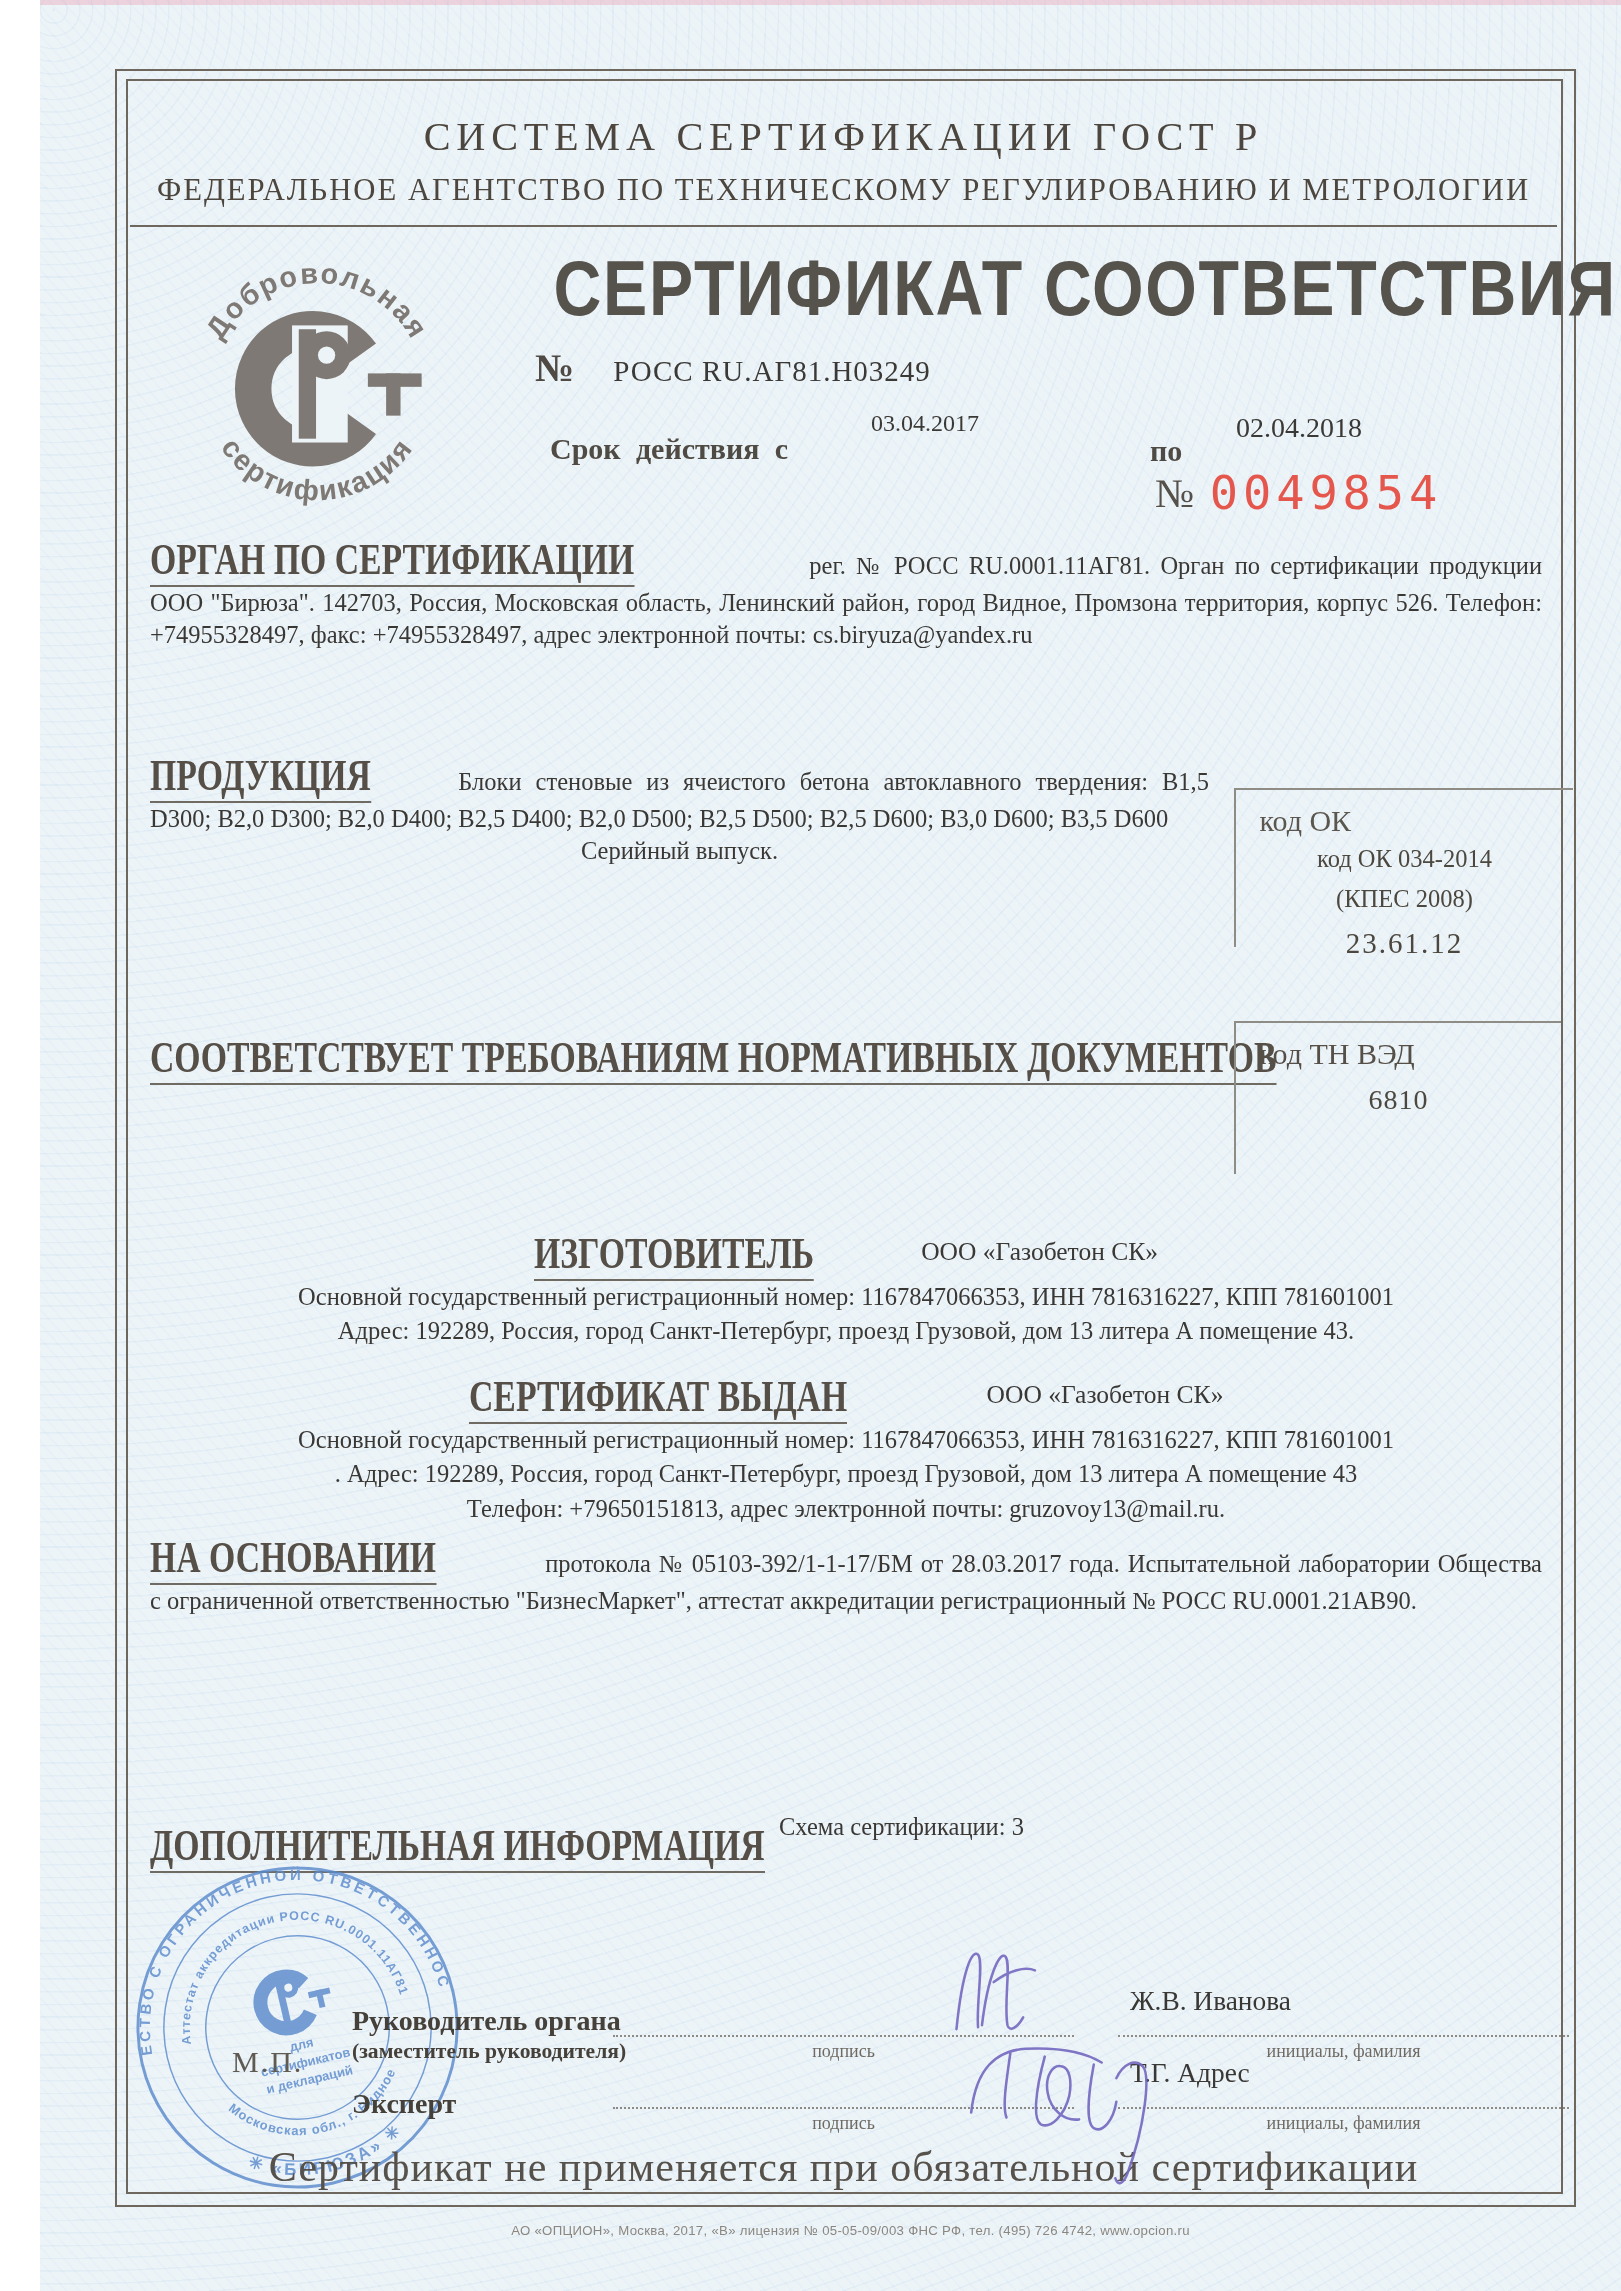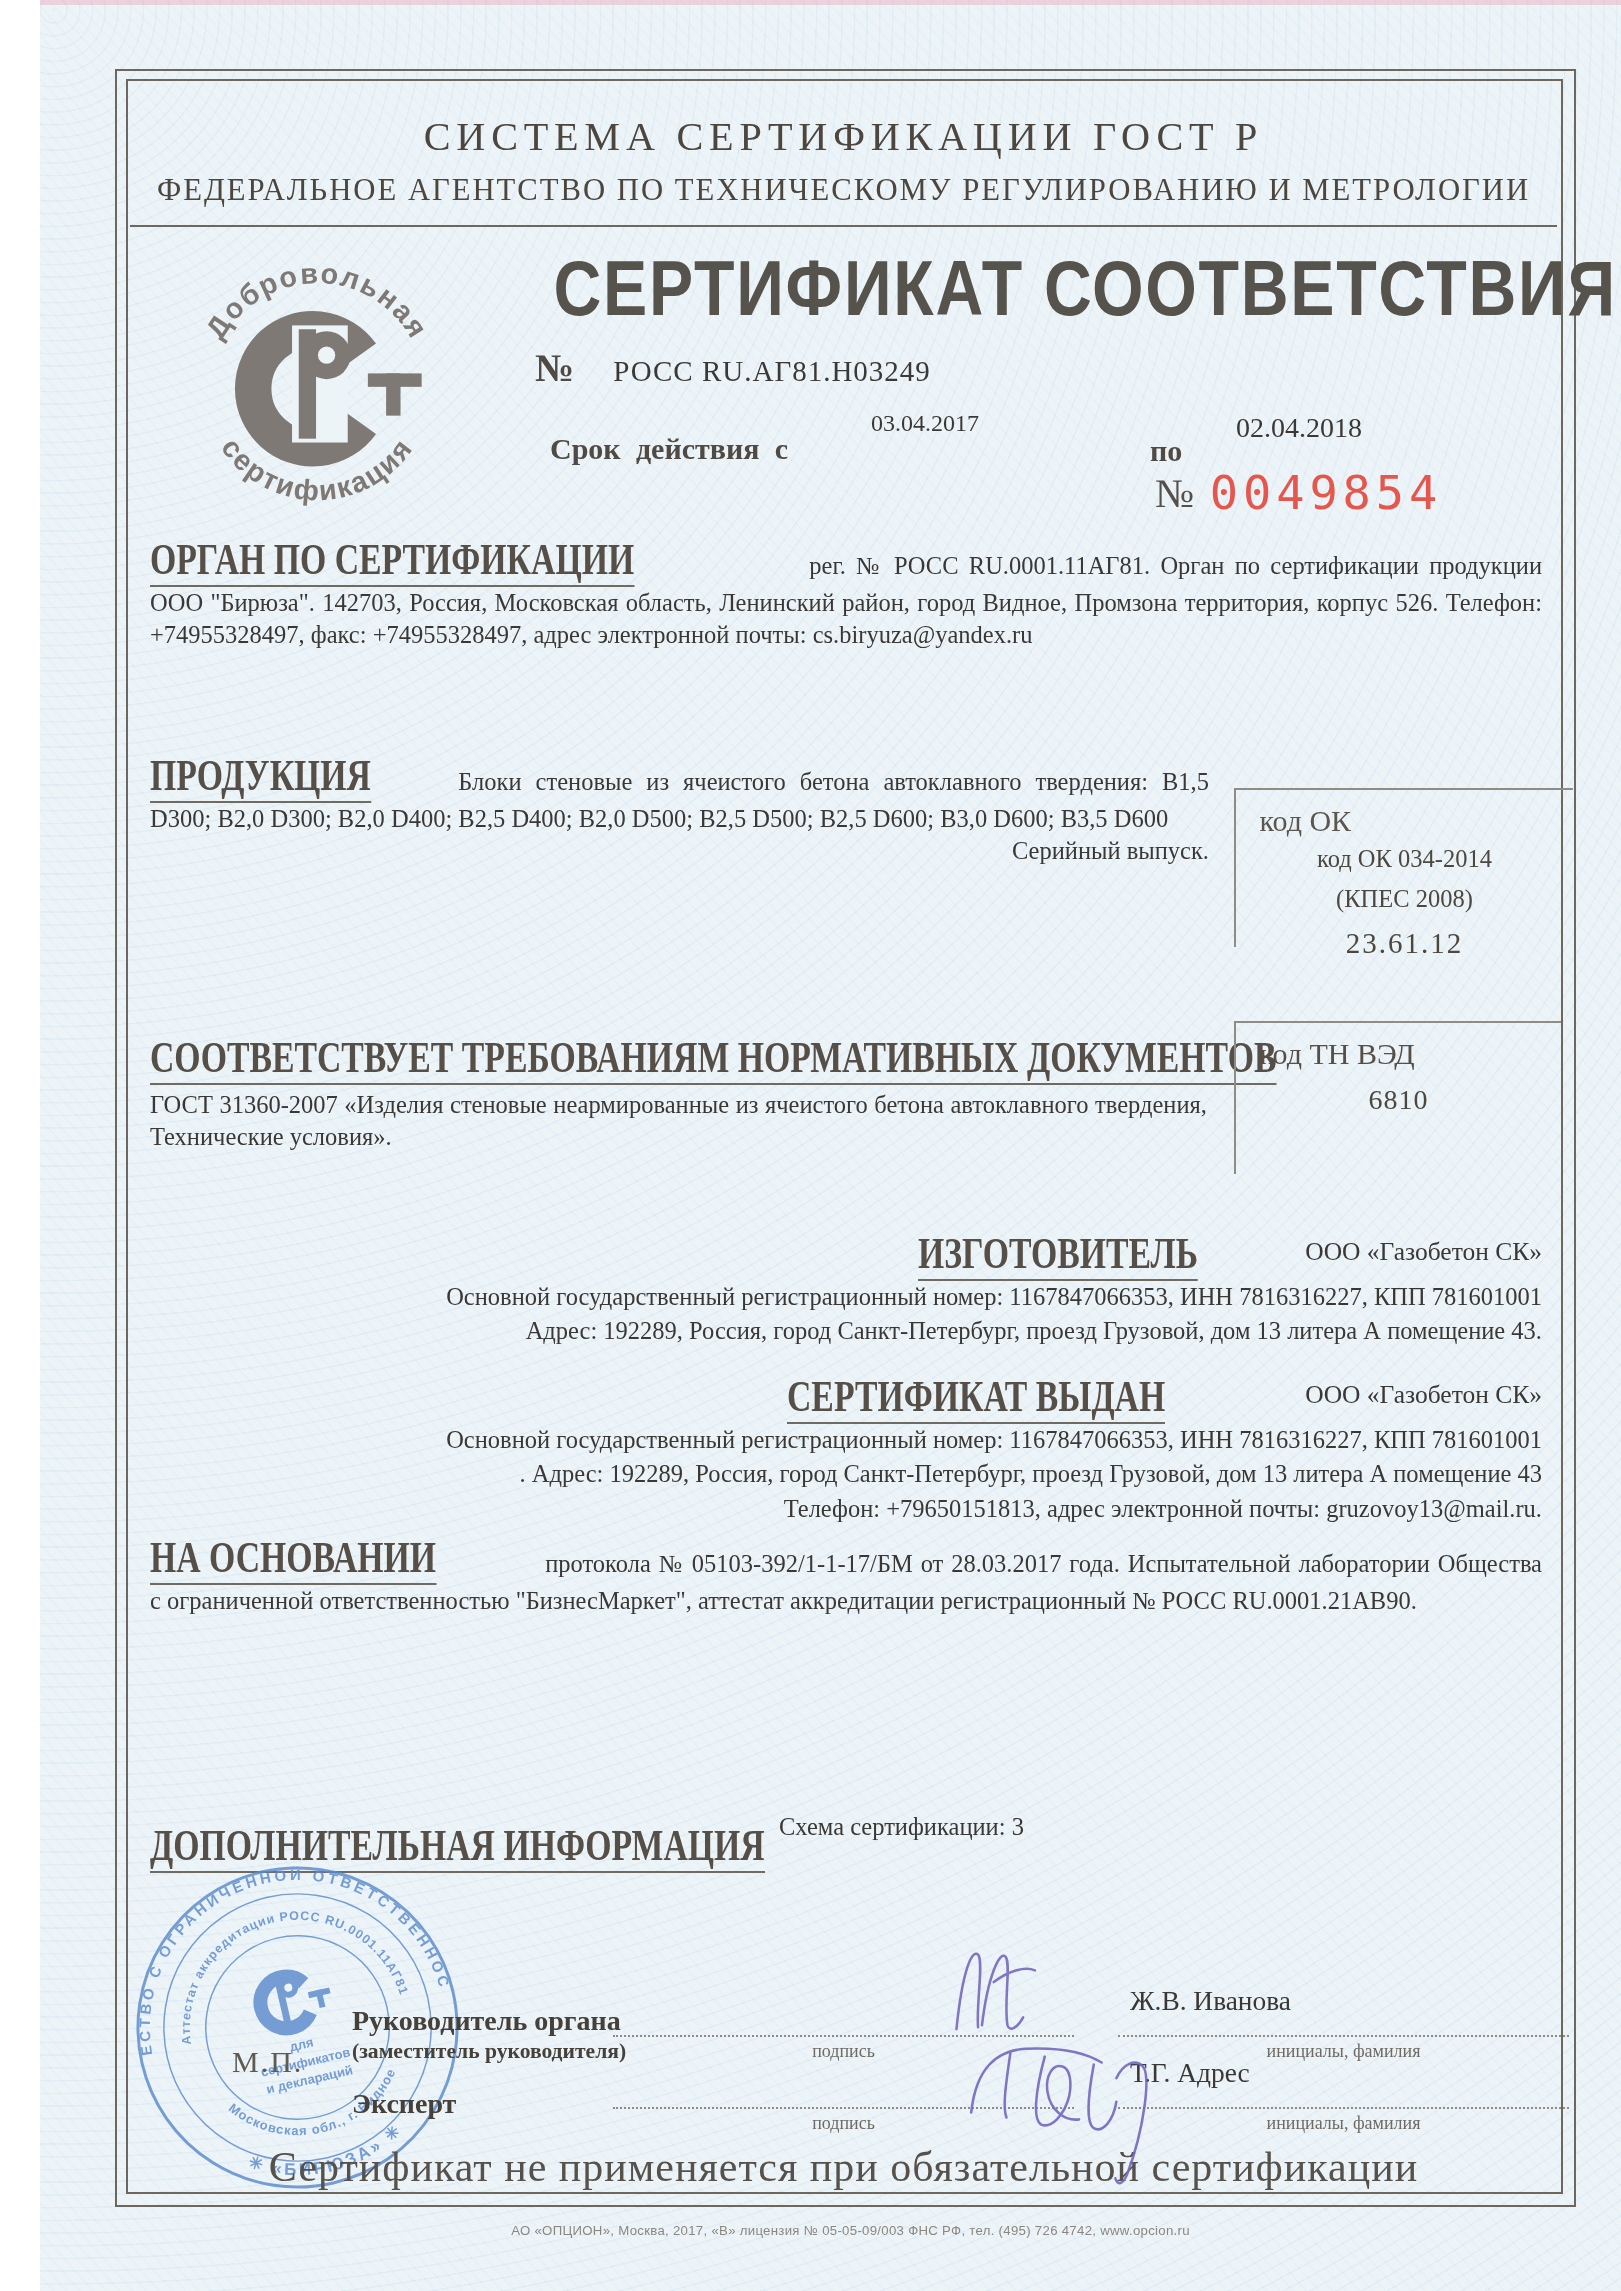"Серийный выпуск." .plain { text-align: right -> center }
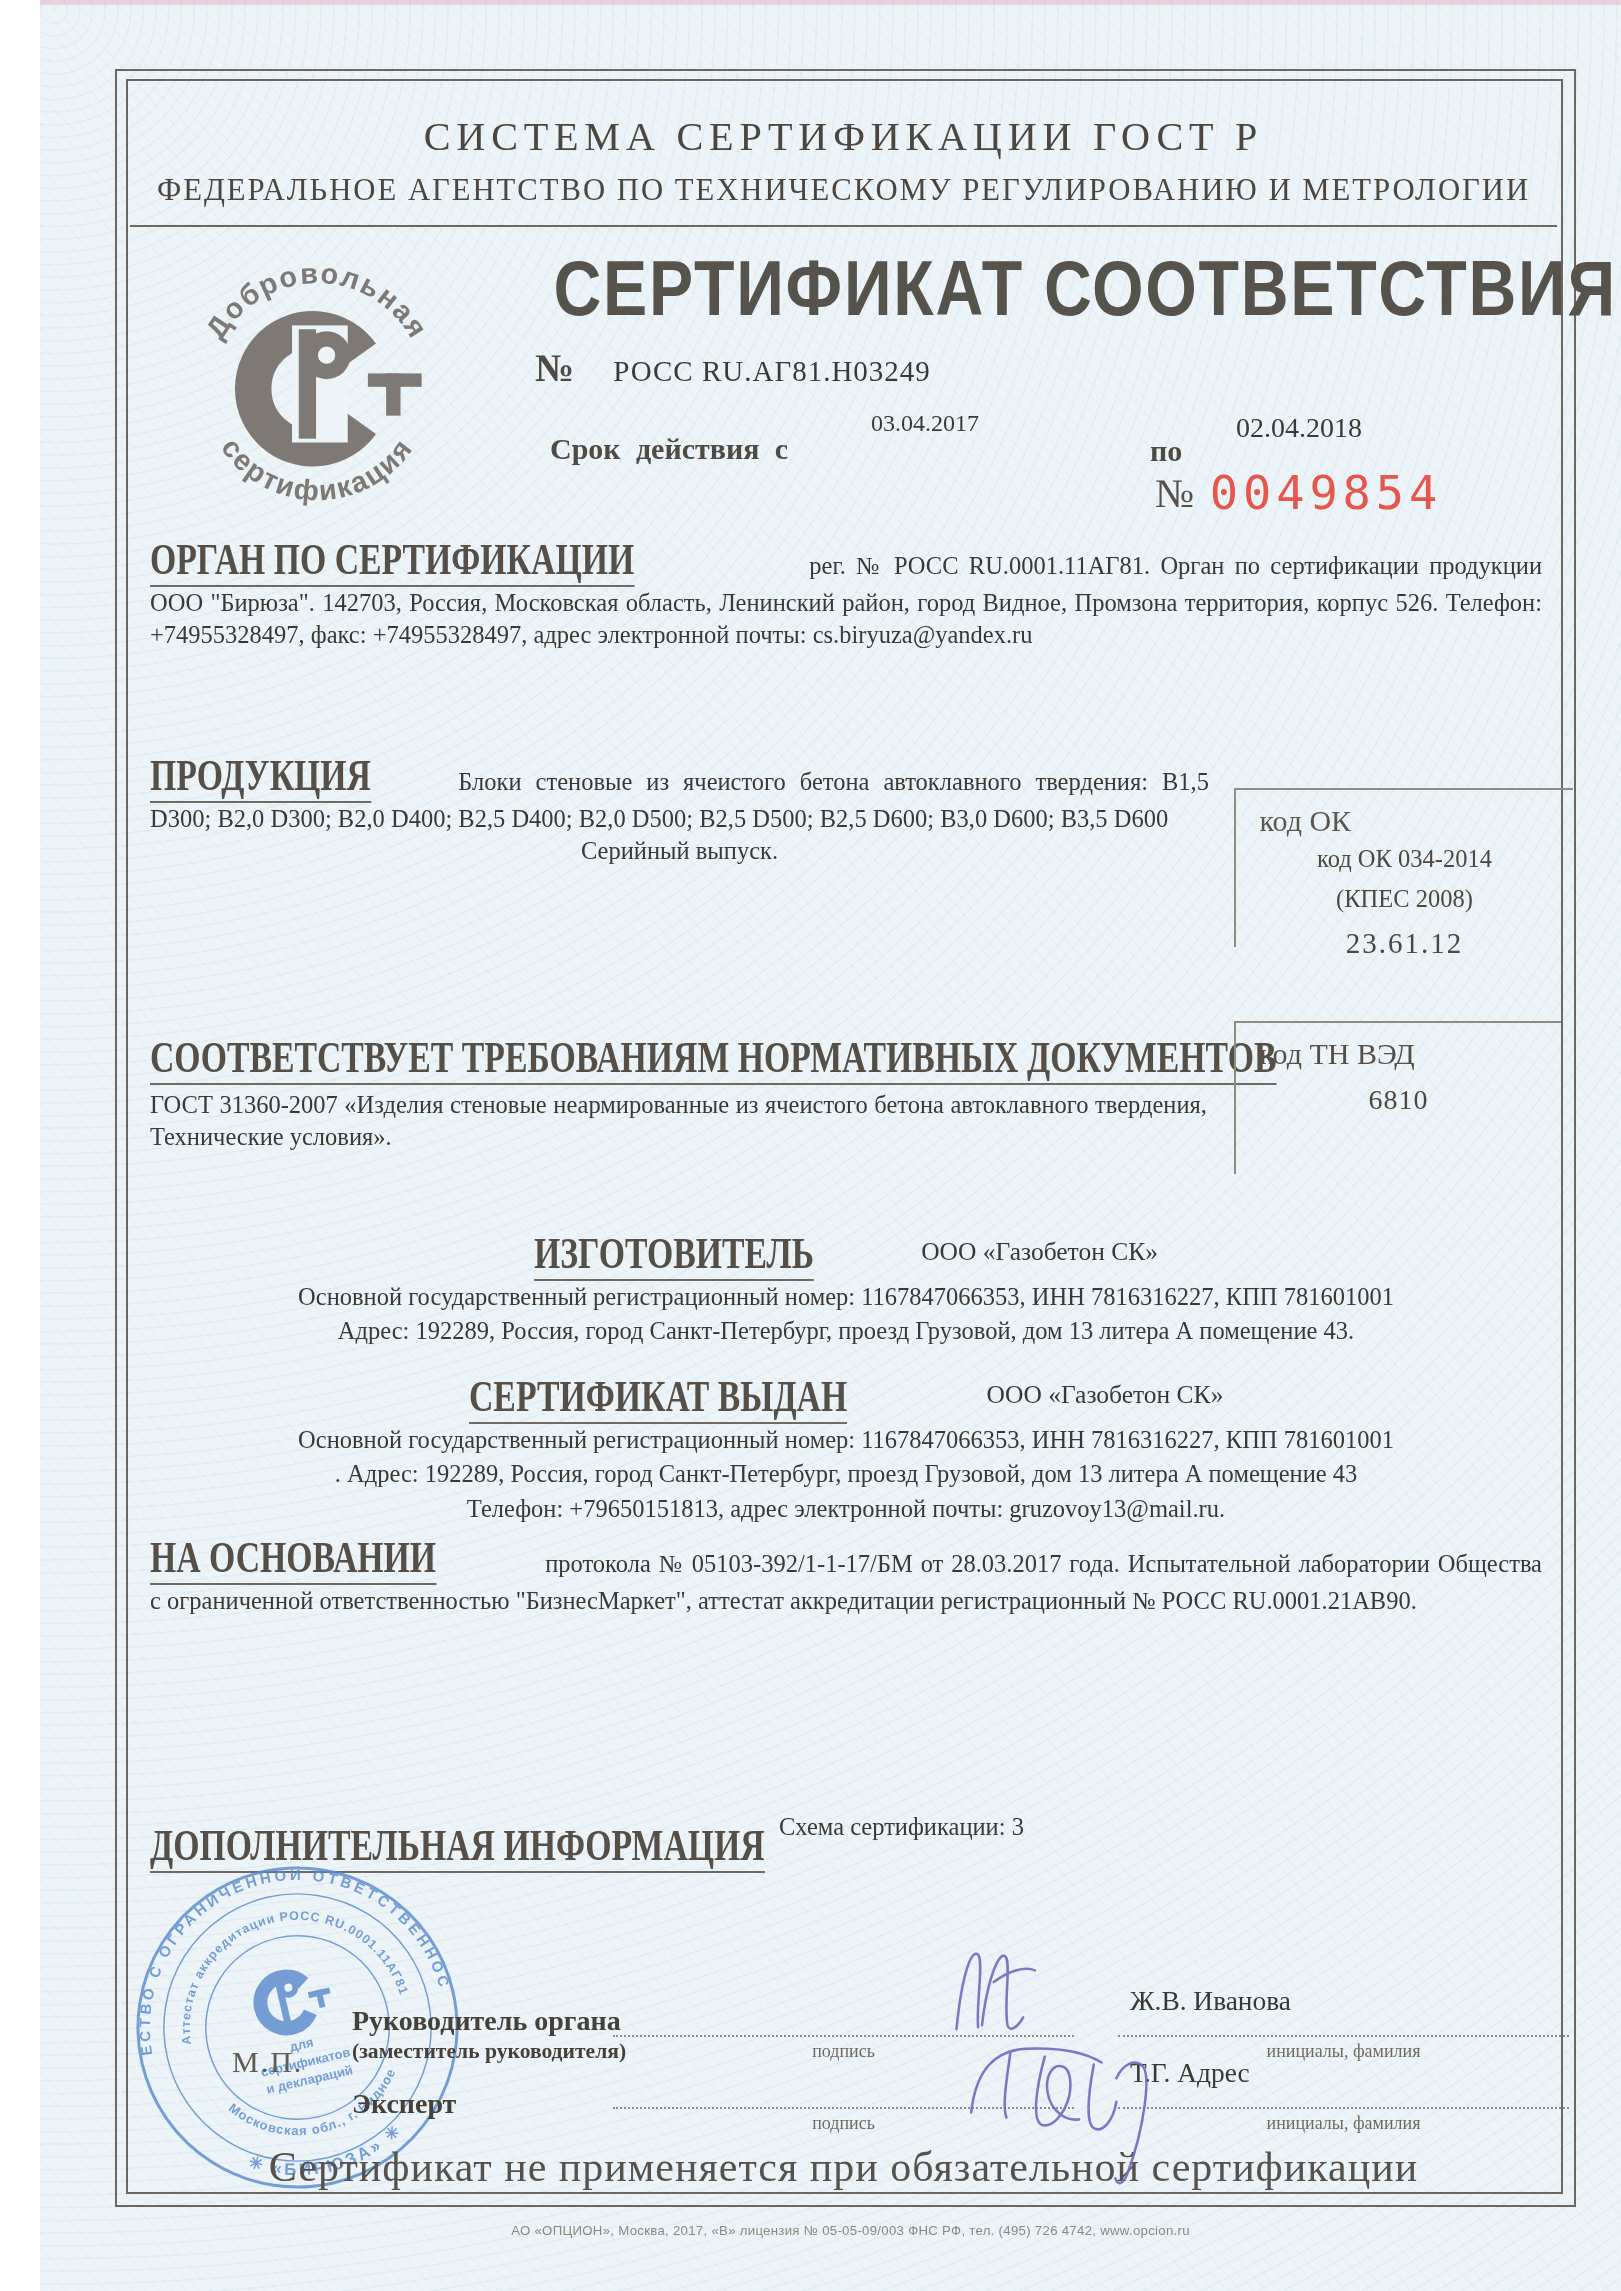"ГОСТ 31360-2007 «Изделия стеновые" div { html: <div>ГОСТ 31360-2007 «Изделия стеновые неармированные из ячеистого бетона автоклавного твердения, Технические условия».</div> -> none }
